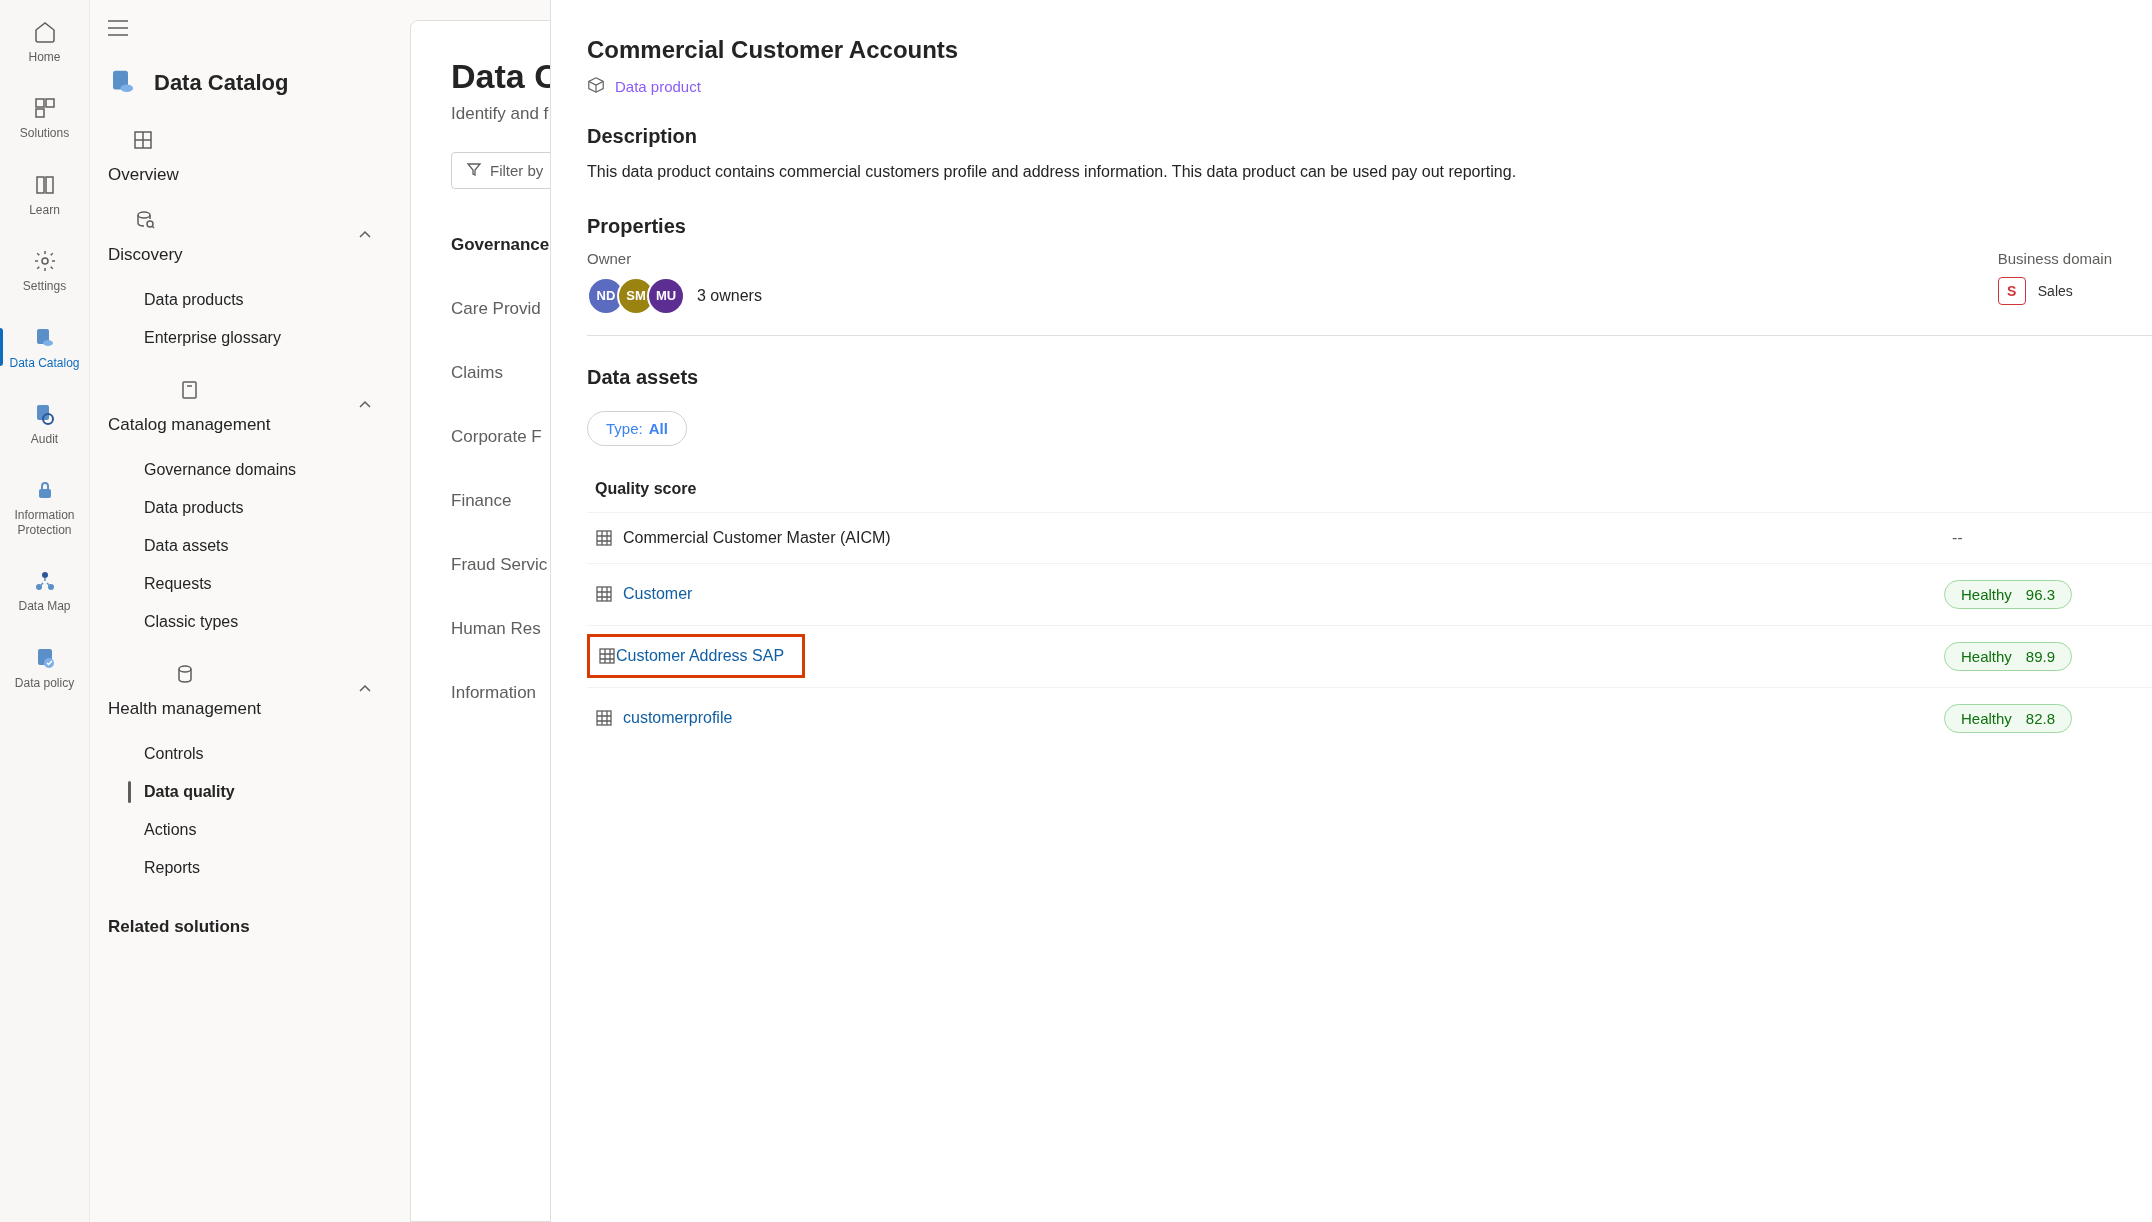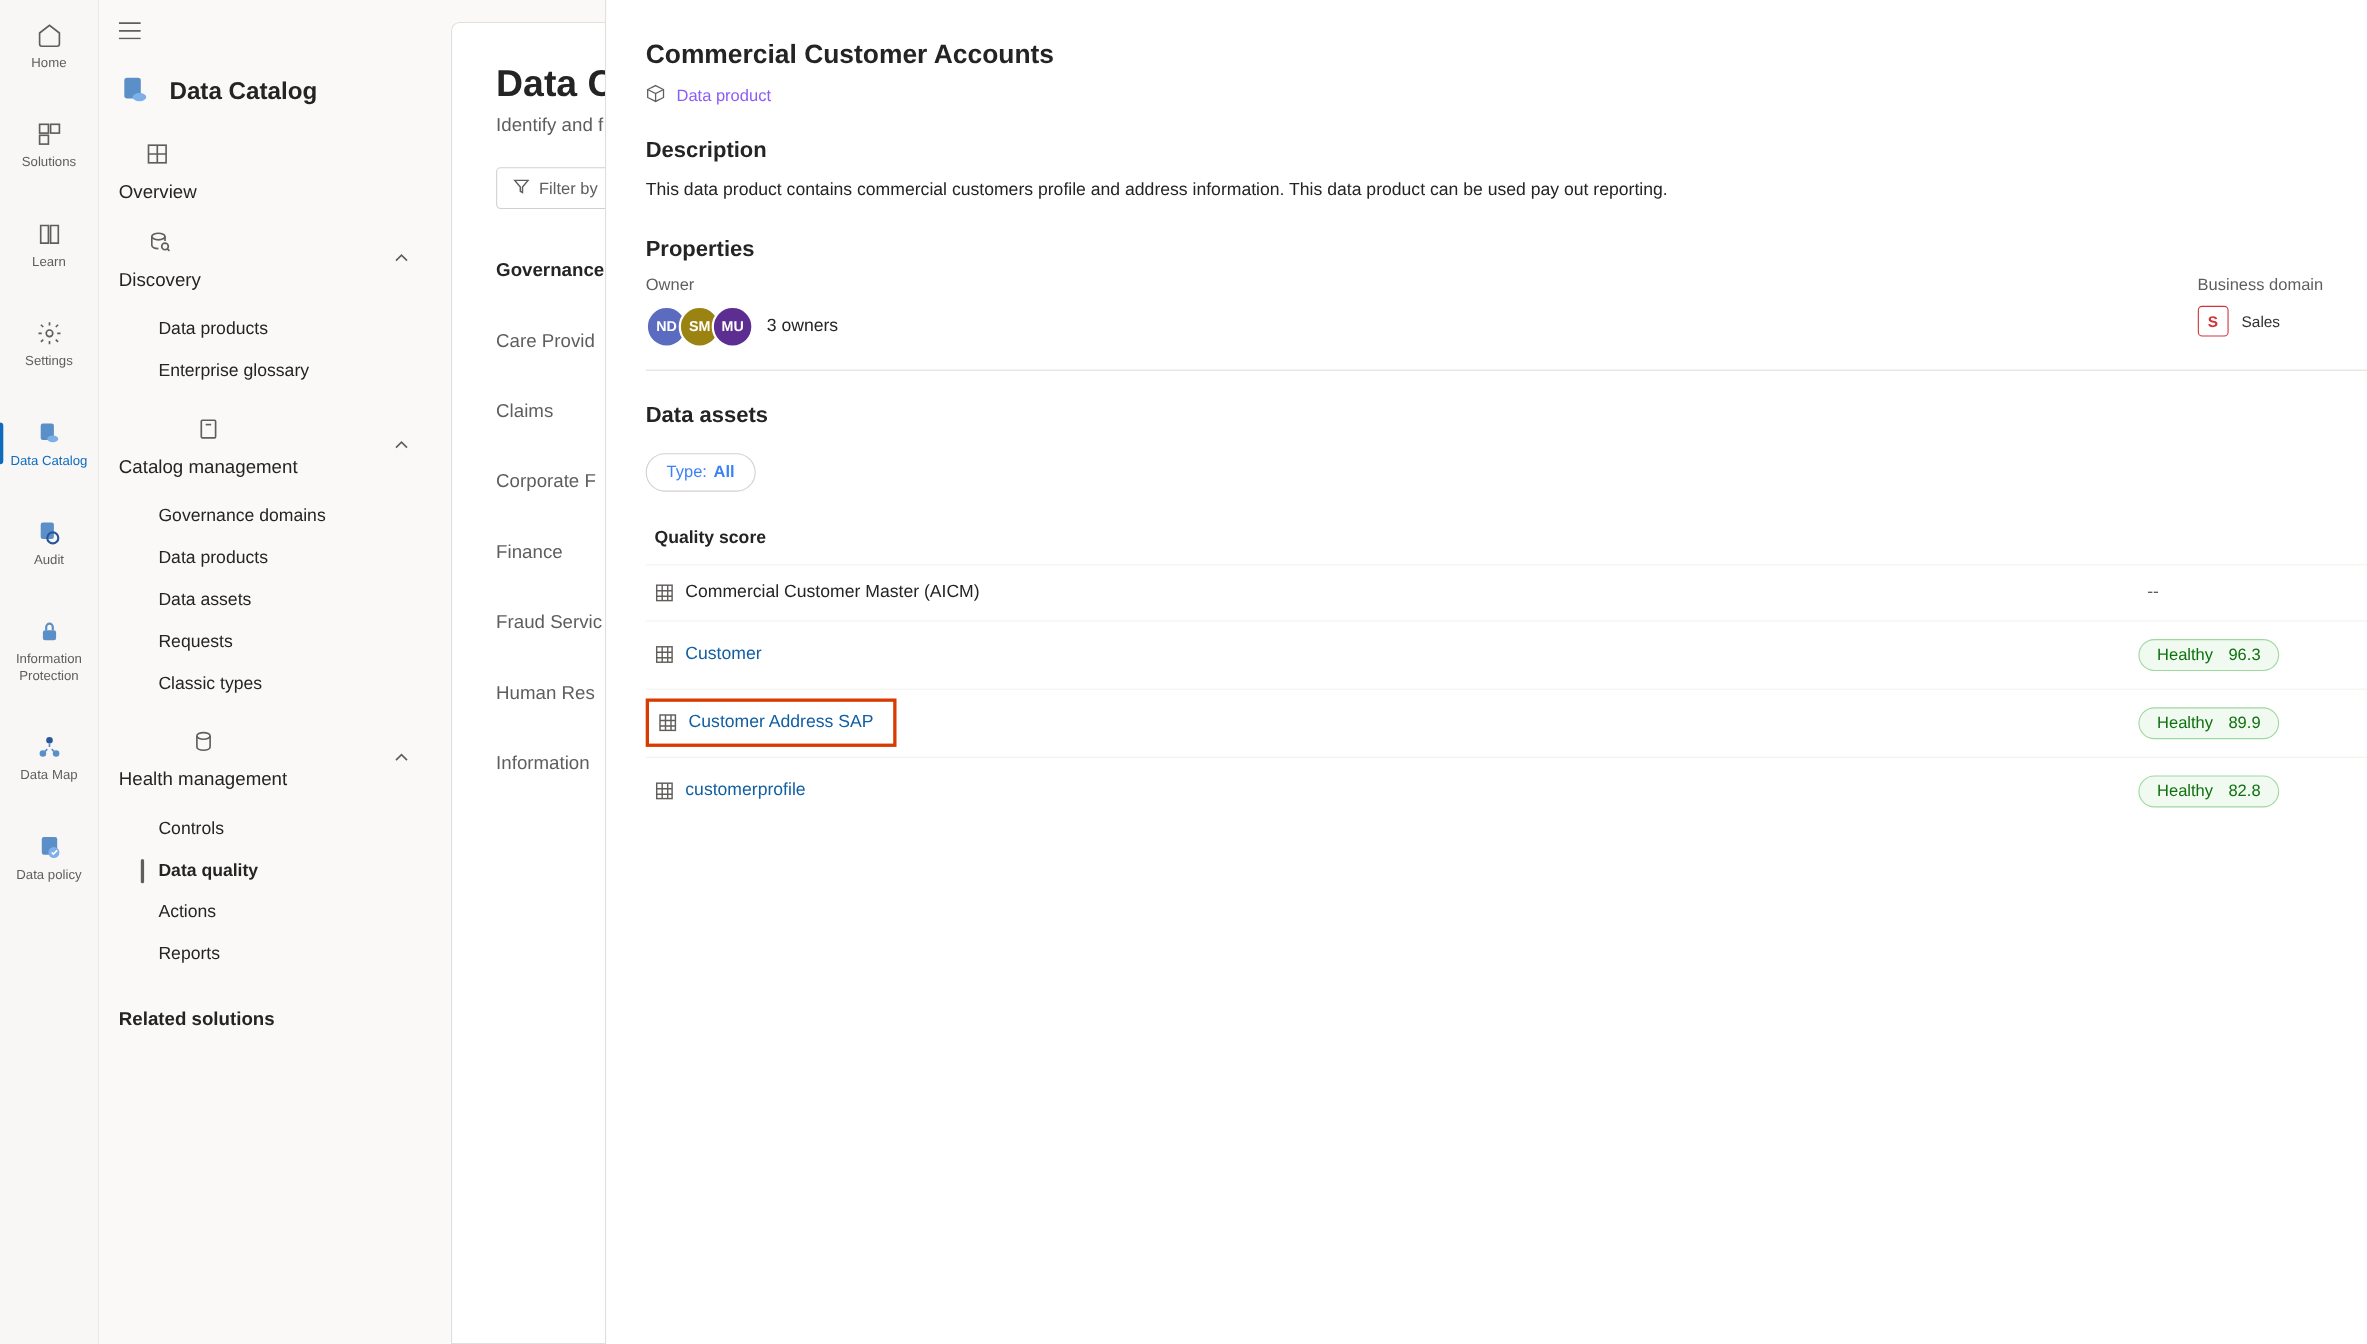"Home" .icon-rail { gap: 32px -> 18px }
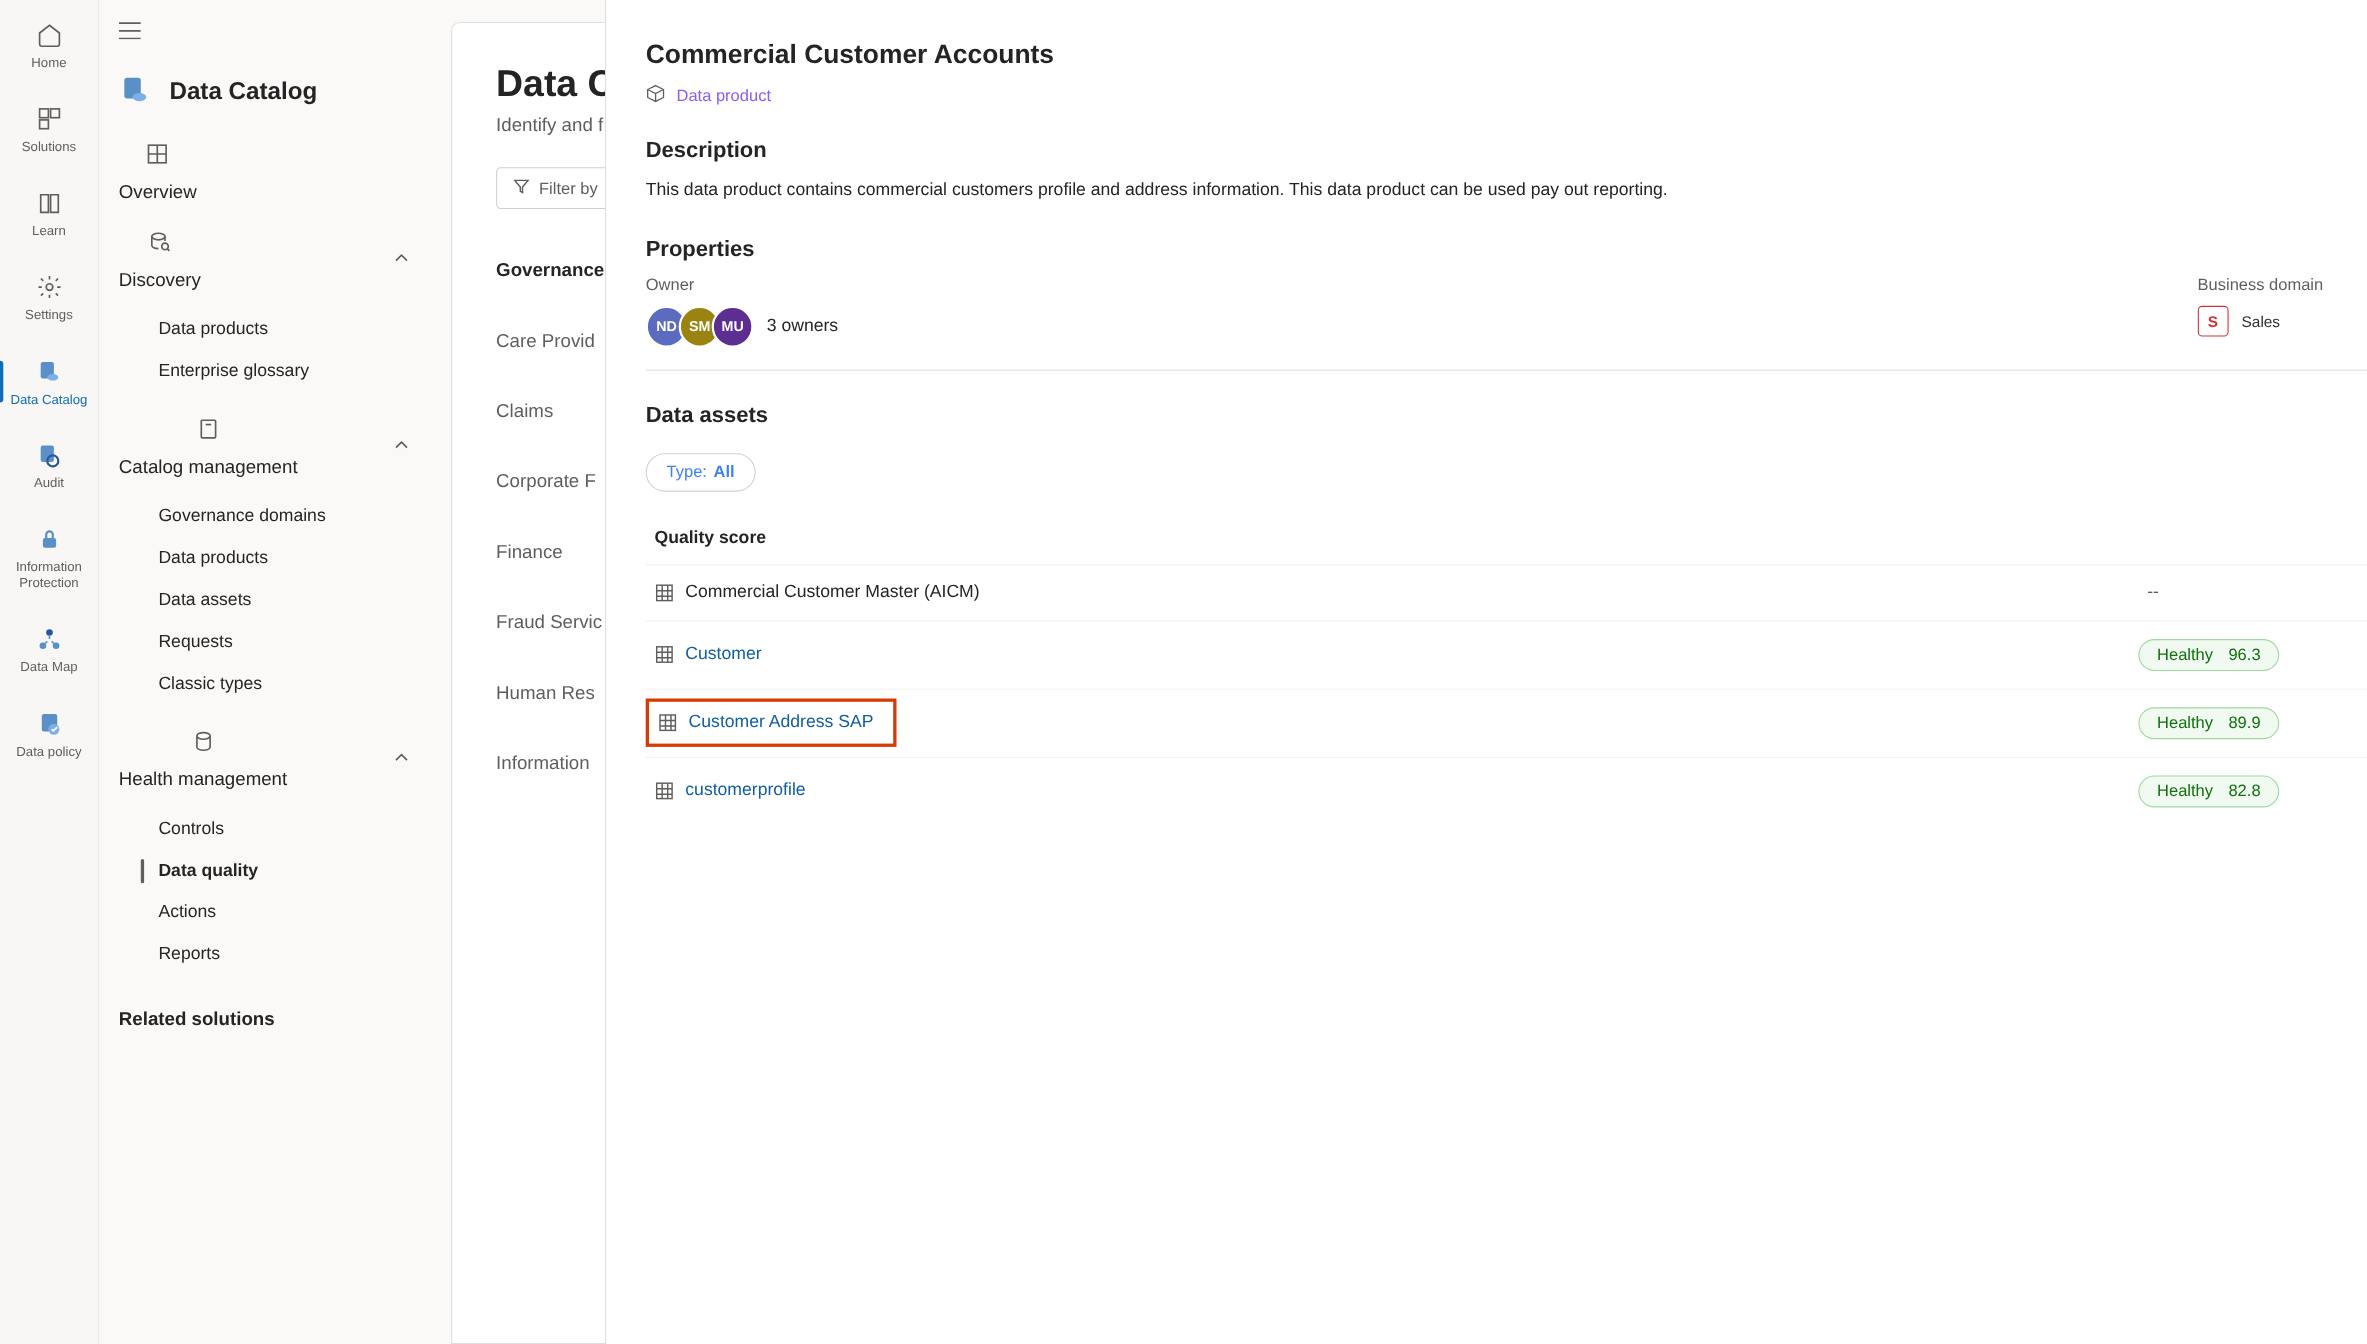"Customer Address SAP" .highlight-box { gap: 10px -> none }
